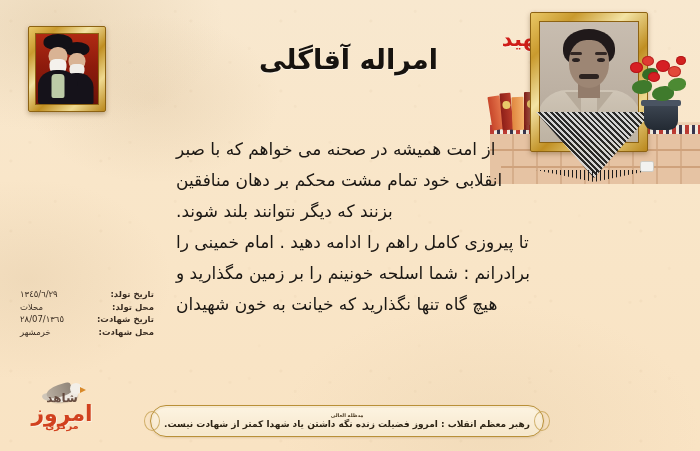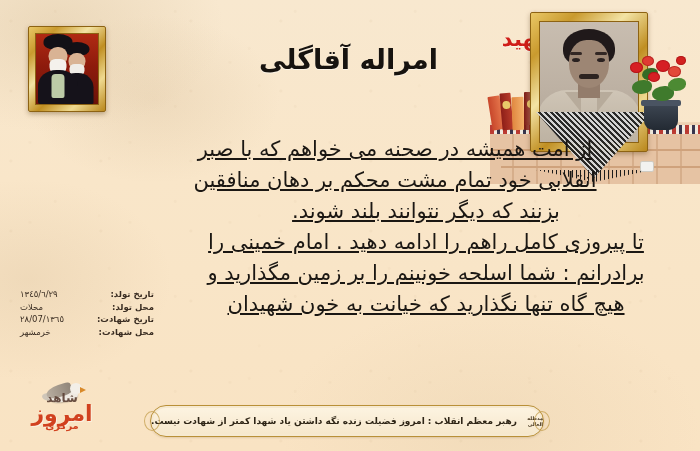"از امت همیشه در صحنه" #body-text { font-size: 21px -> 17px; text-align: center -> left; text-decoration: underline -> none }
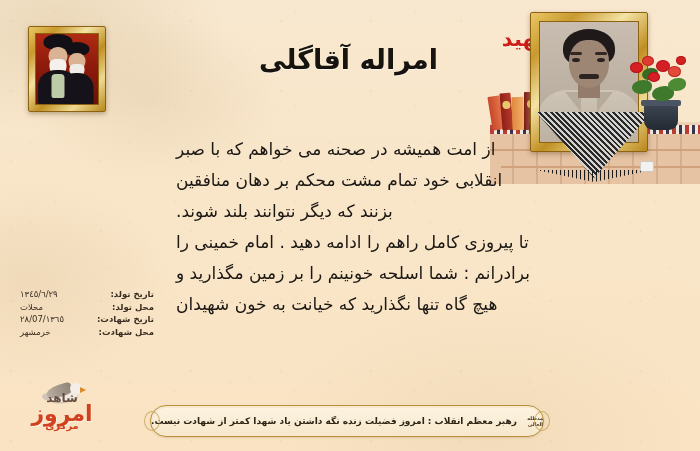"رهبر معظم انقلاب : امروز" #banner { flex-direction: row -> column }
